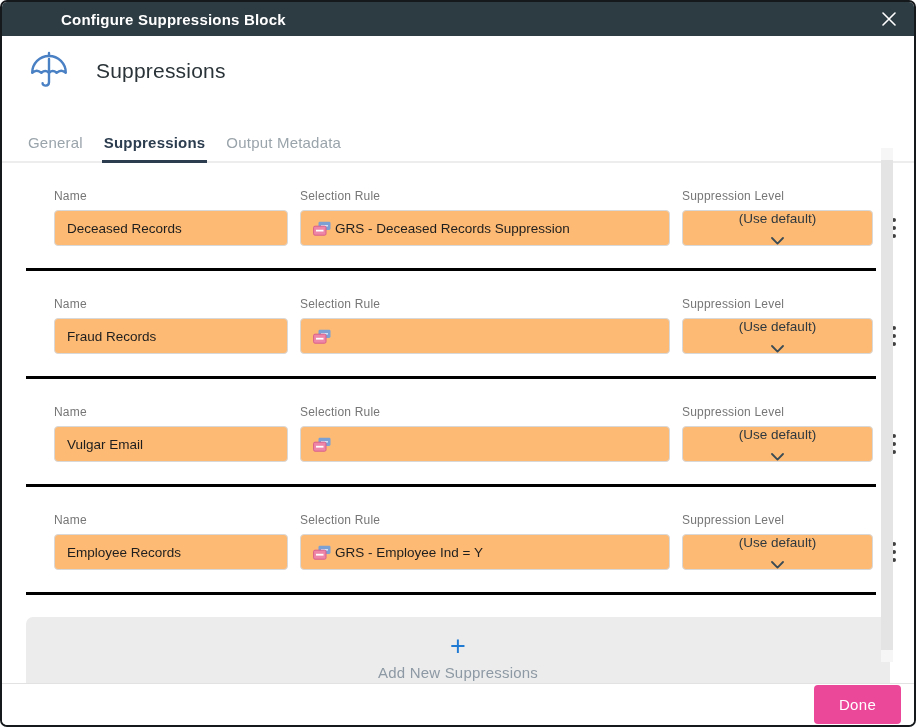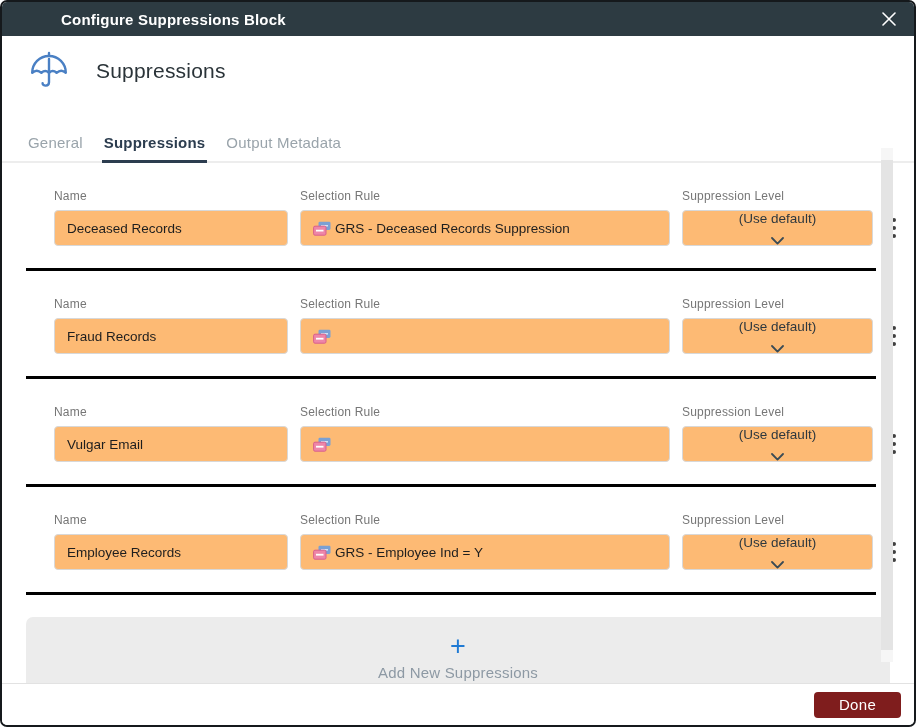"Done" .done-btn { background: #7f1d1d -> #ec4899; height: 26px -> 39px }
